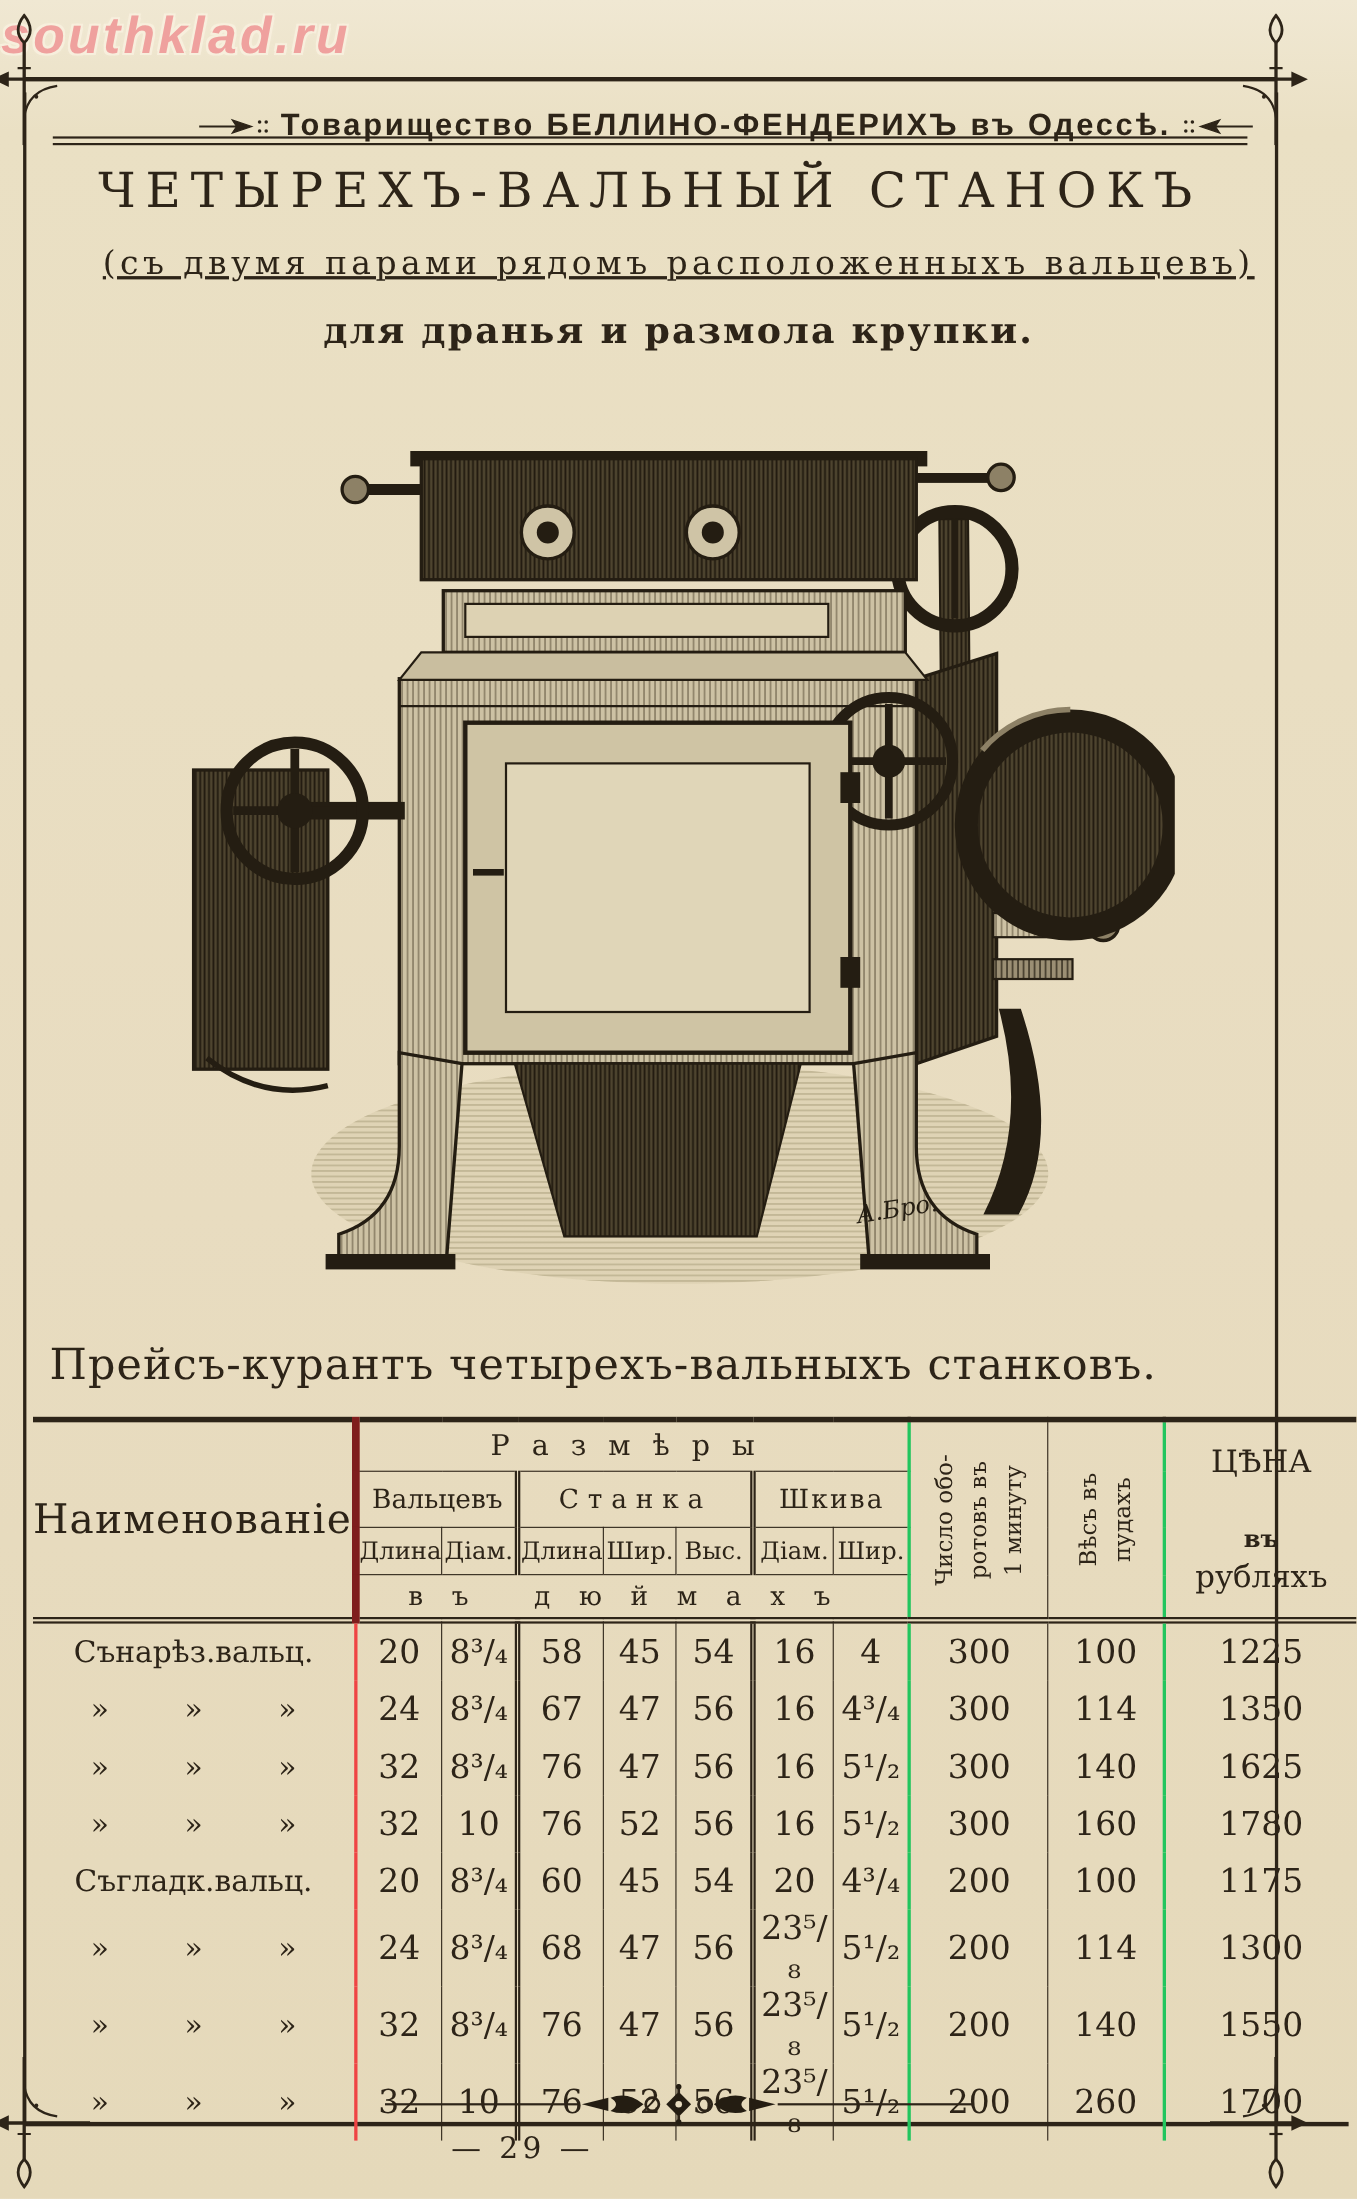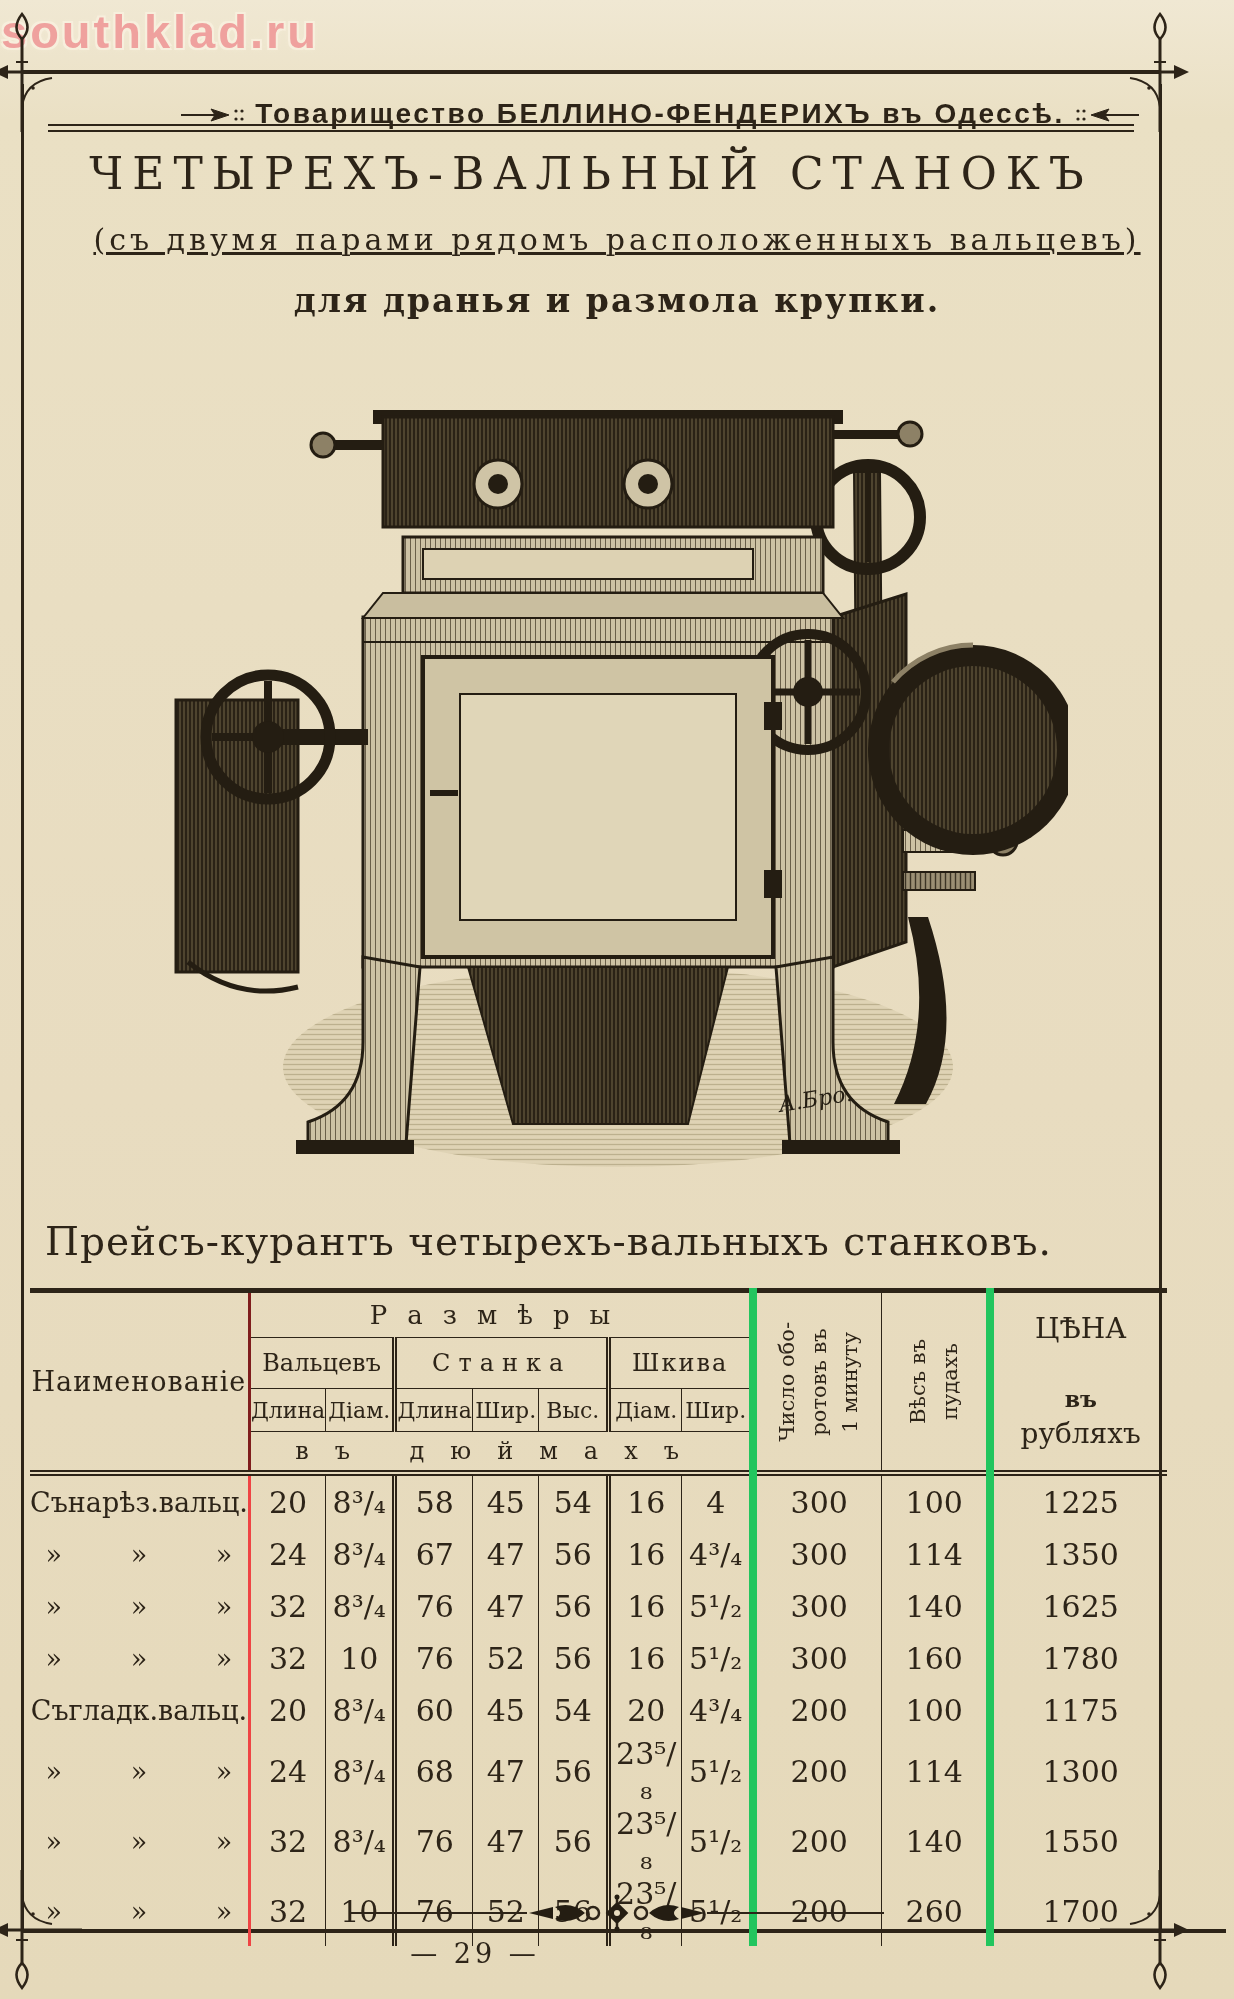"southklad.ru" .watermark { font-style: none -> italic }
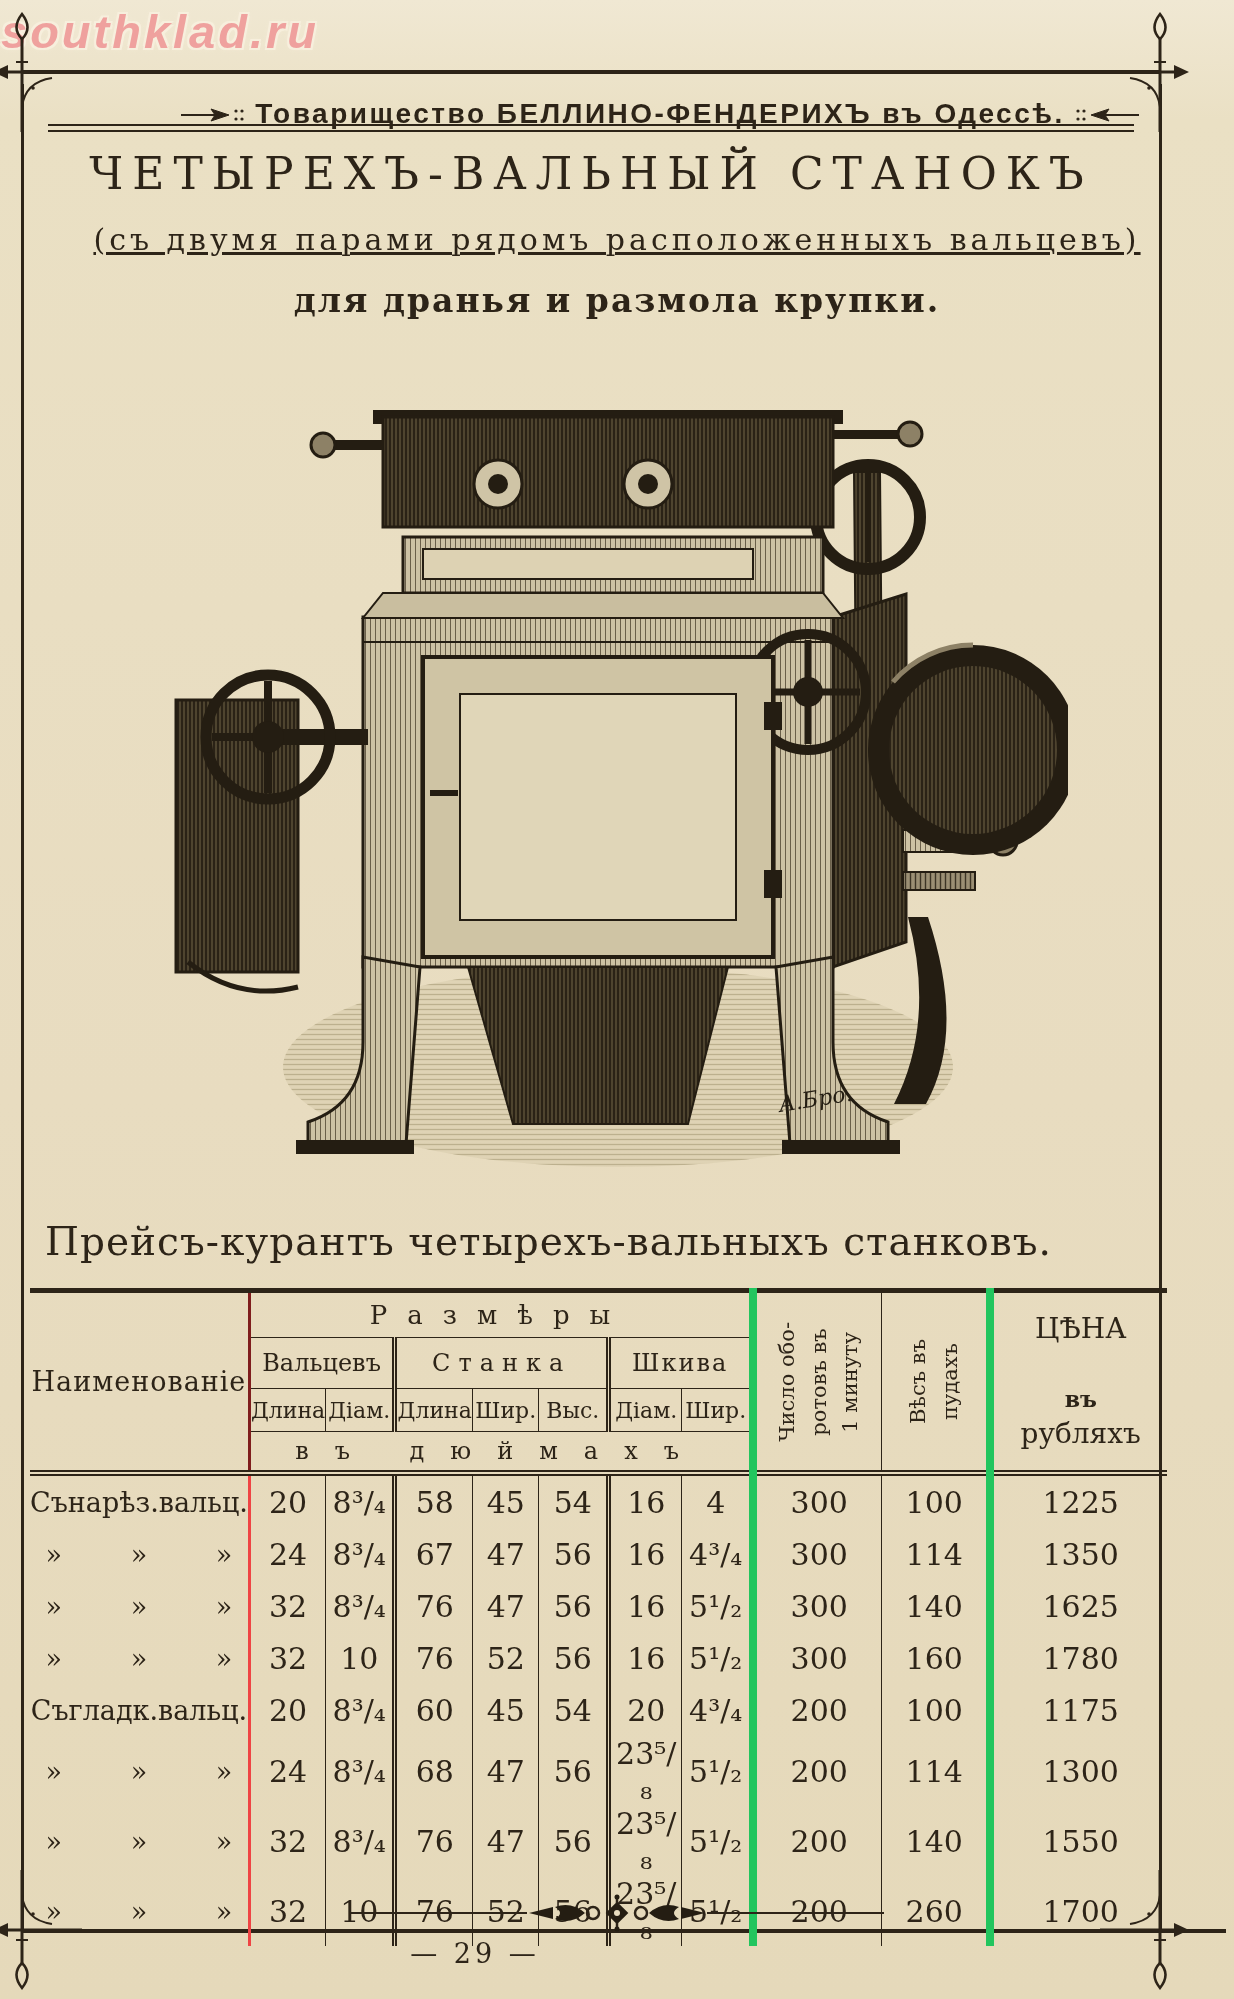"ЦѢНА" .b-thick { border-left: 8px solid #22c55e -> 3px solid #22c55e }
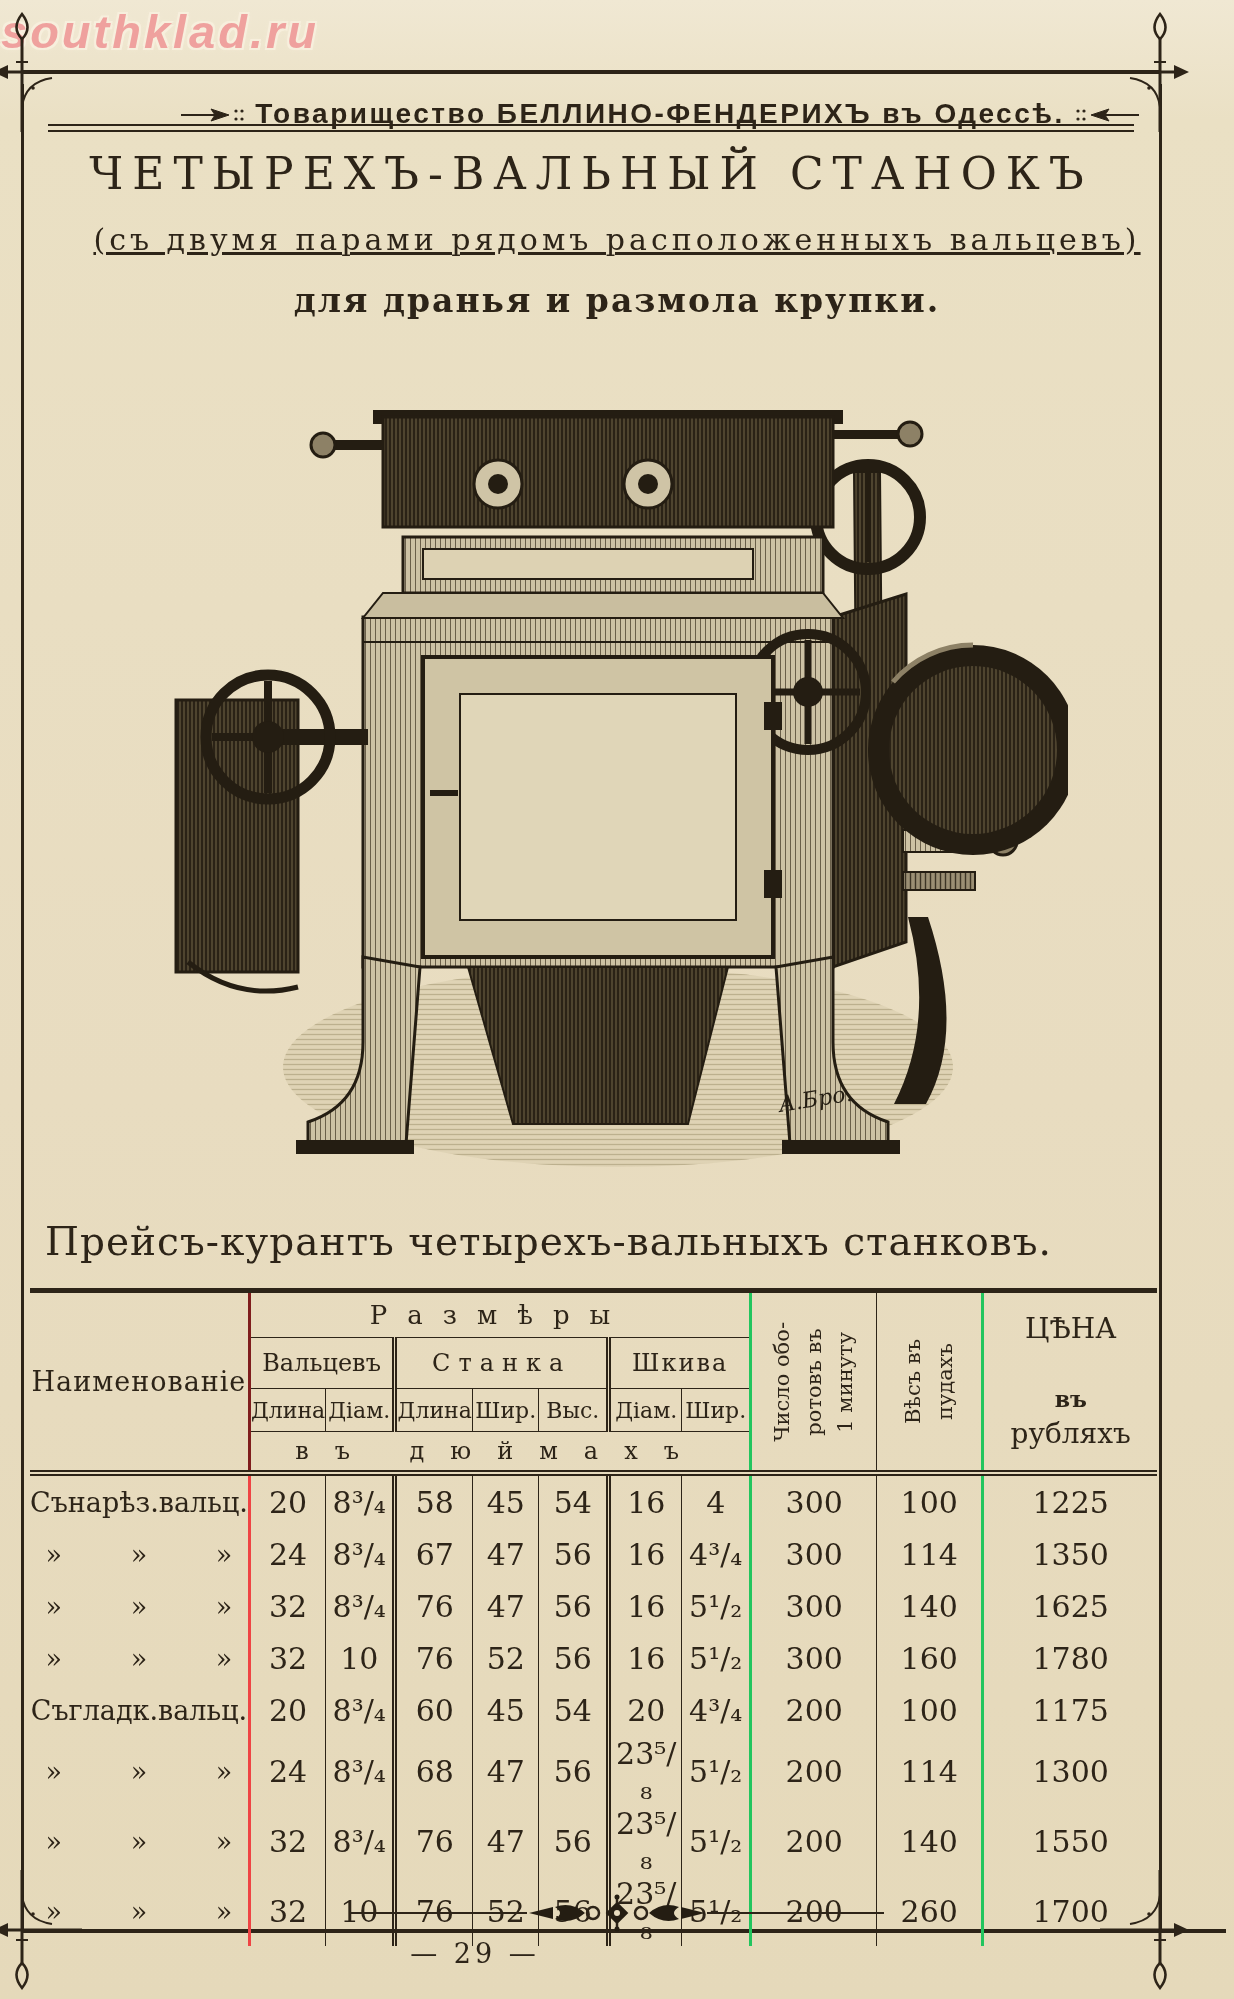"Наименованіе" th.h-name { border-right: 3px solid #7f1d1d -> 7px solid #7f1d1d; font-size: 27px -> 37px }
